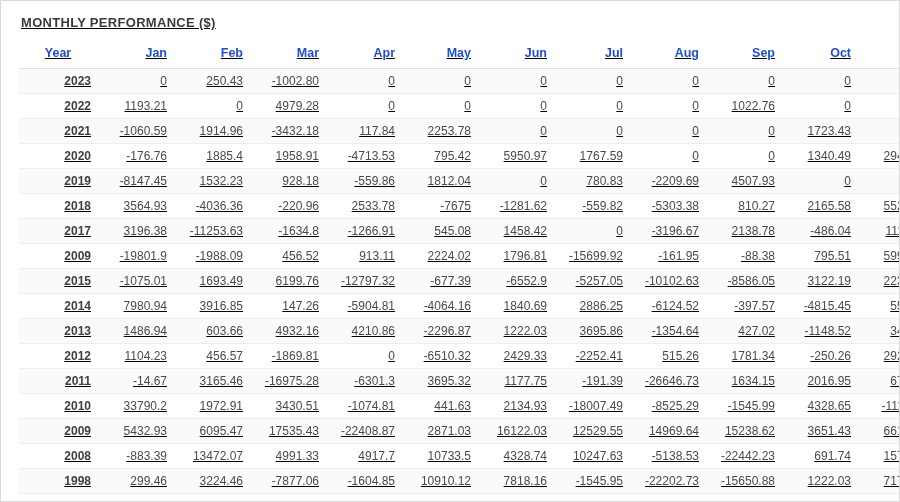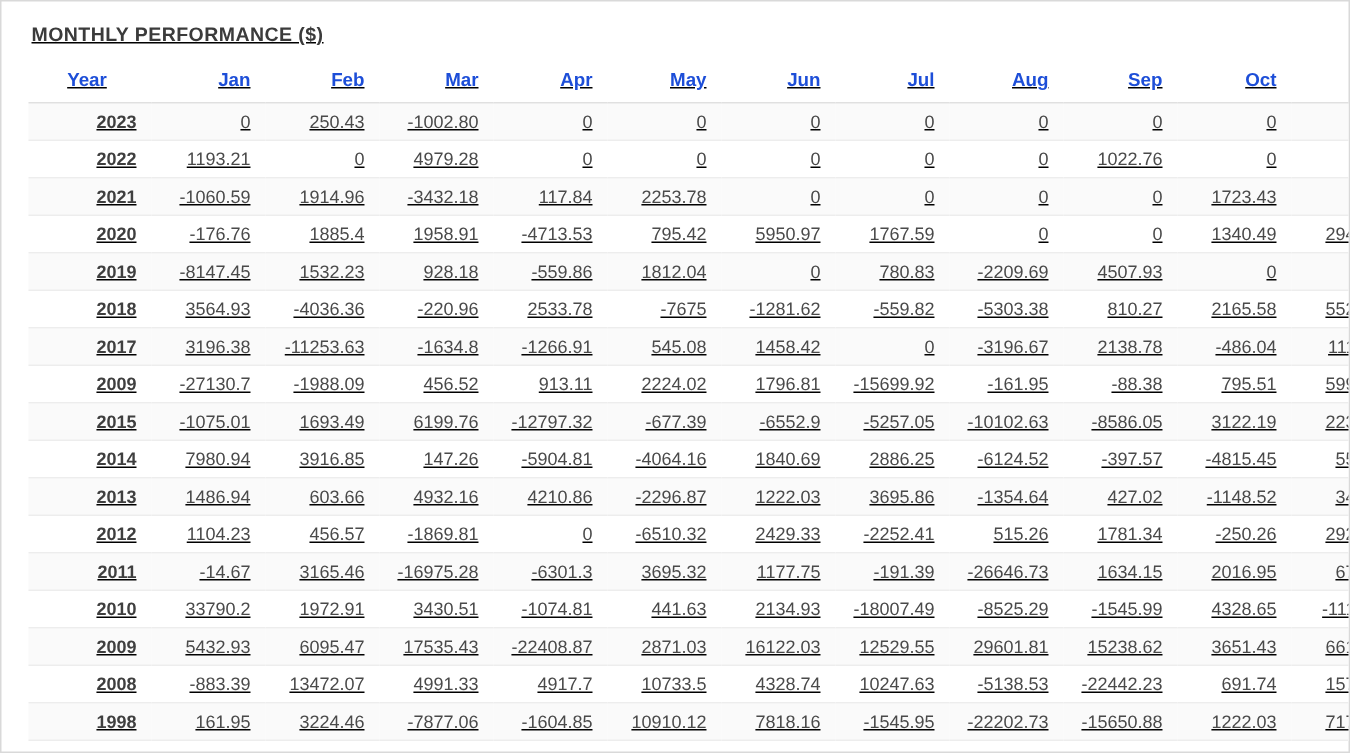"-27130.7" td.neg { text: -27130.7 -> -19801.9 }
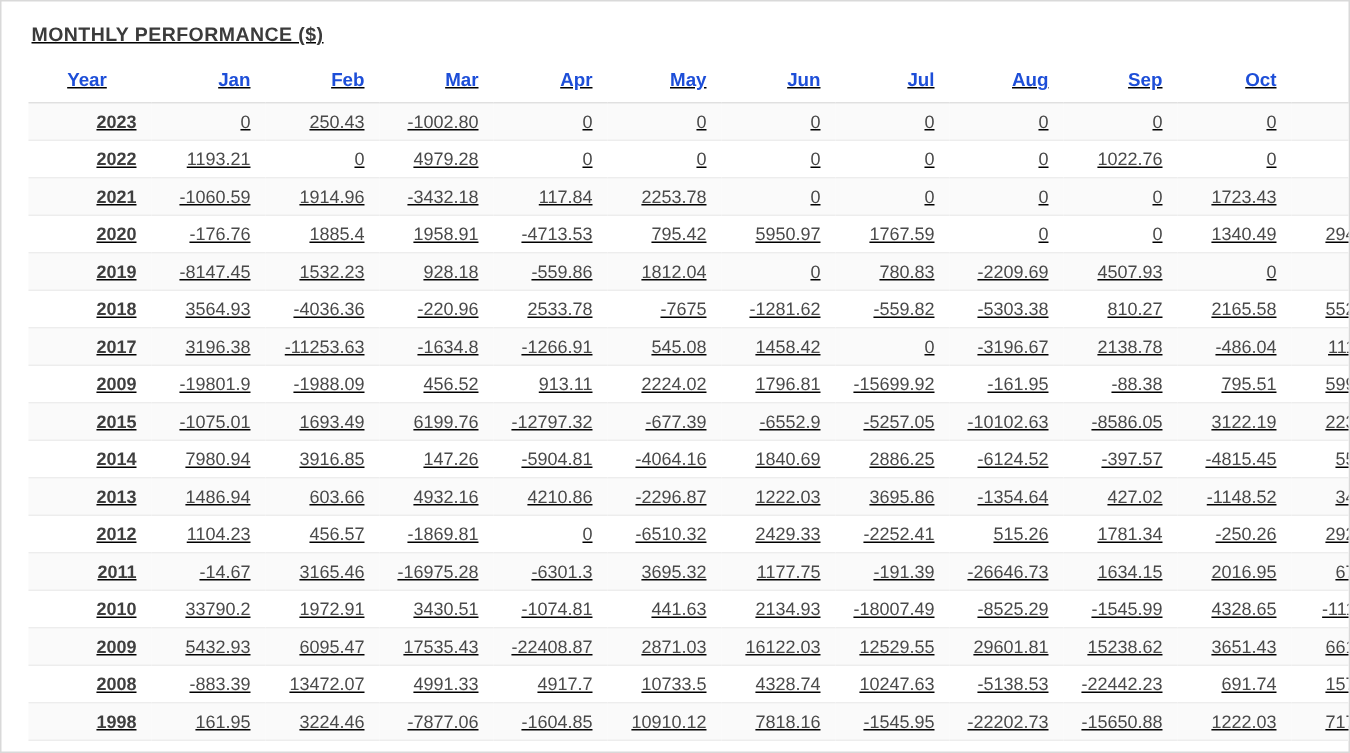"29601.81" td { text: 29601.81 -> 14969.64 }
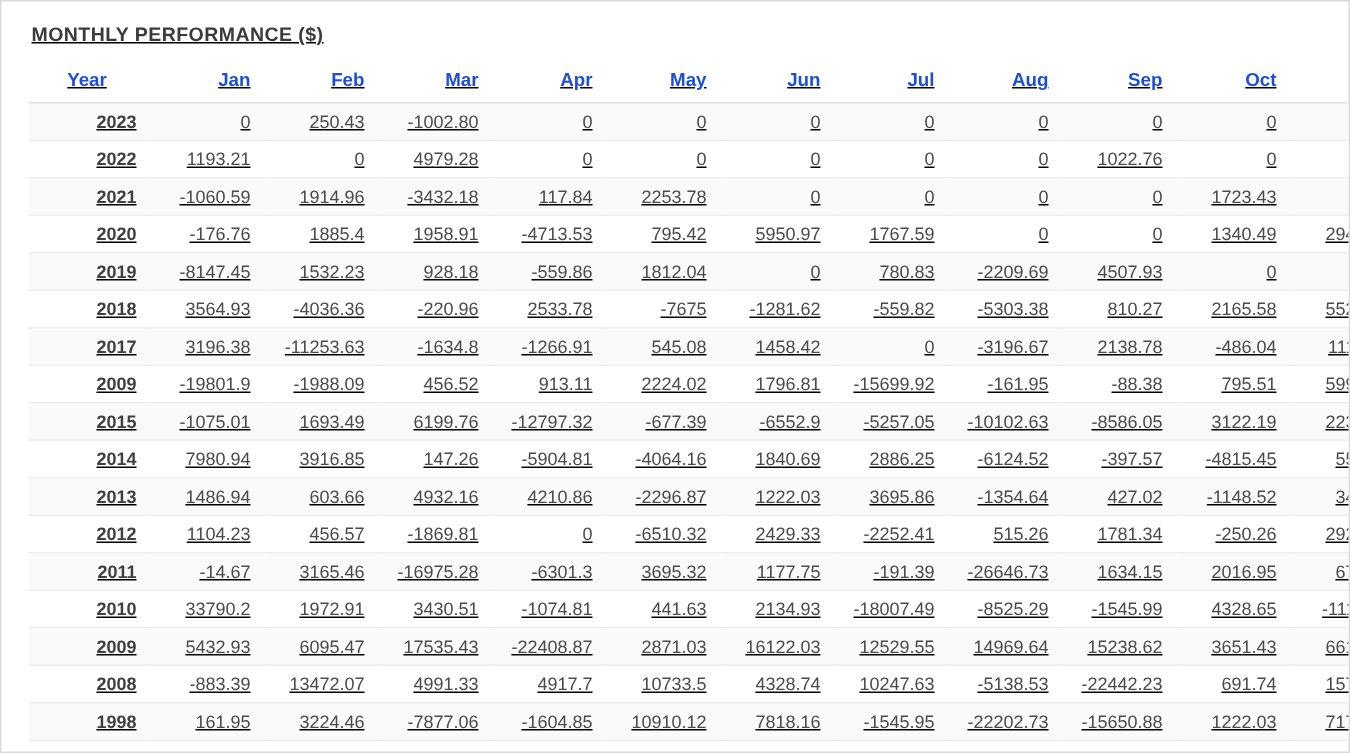"161.95" td { text: 161.95 -> 299.46 }
